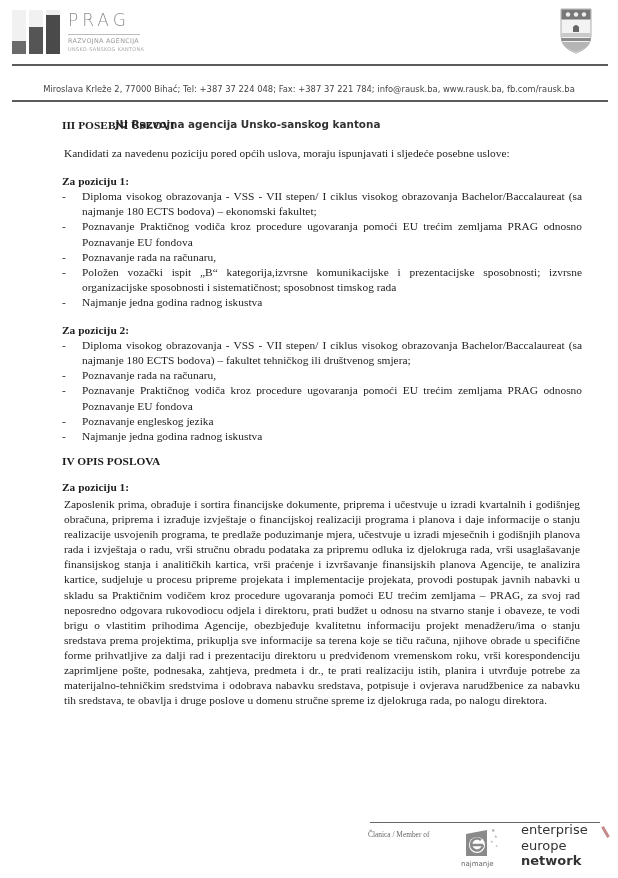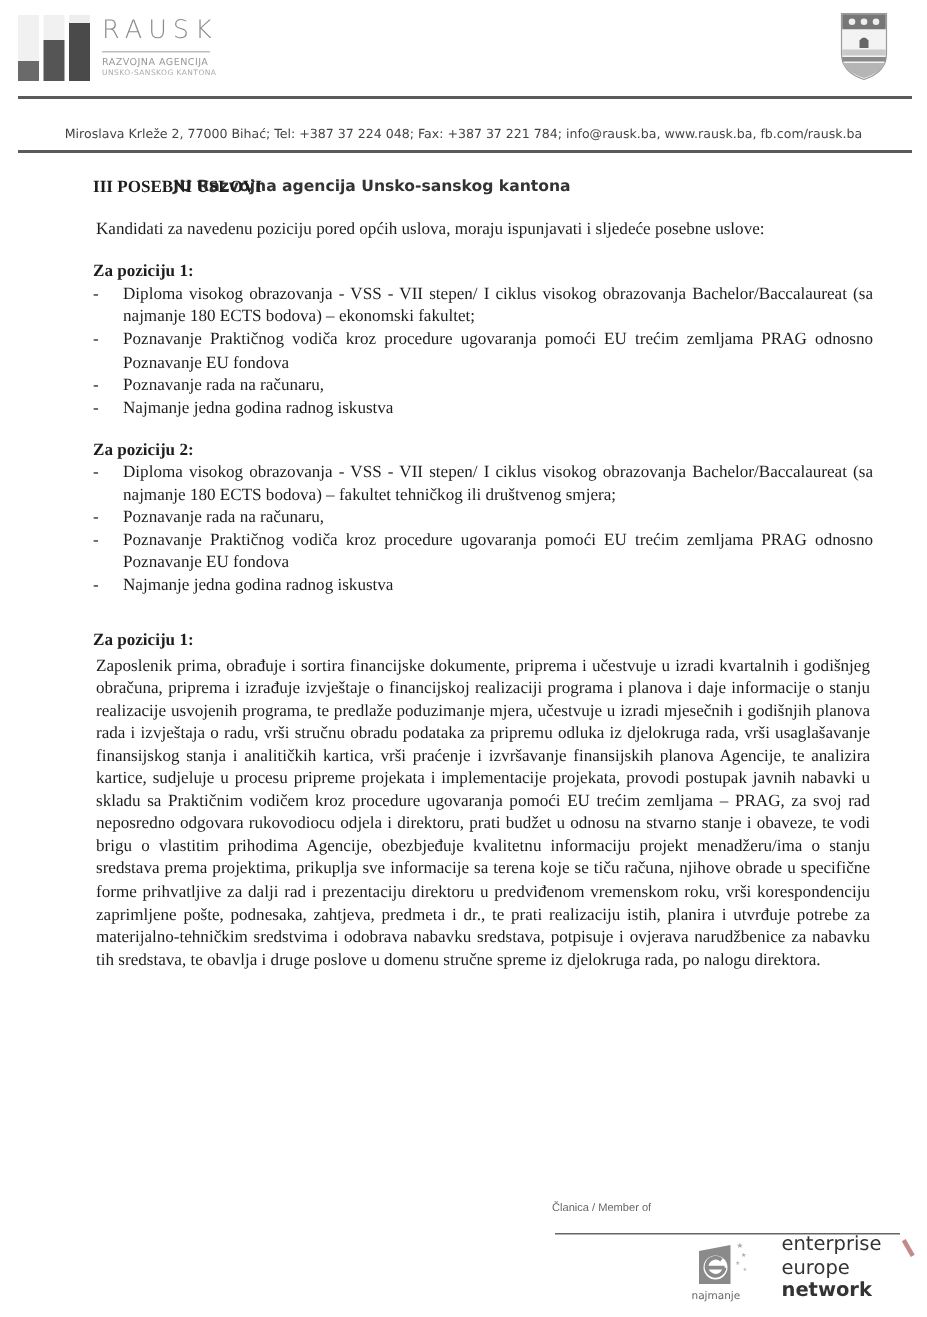"RAUSK" div.abs { text: RAUSK -> PRAG }
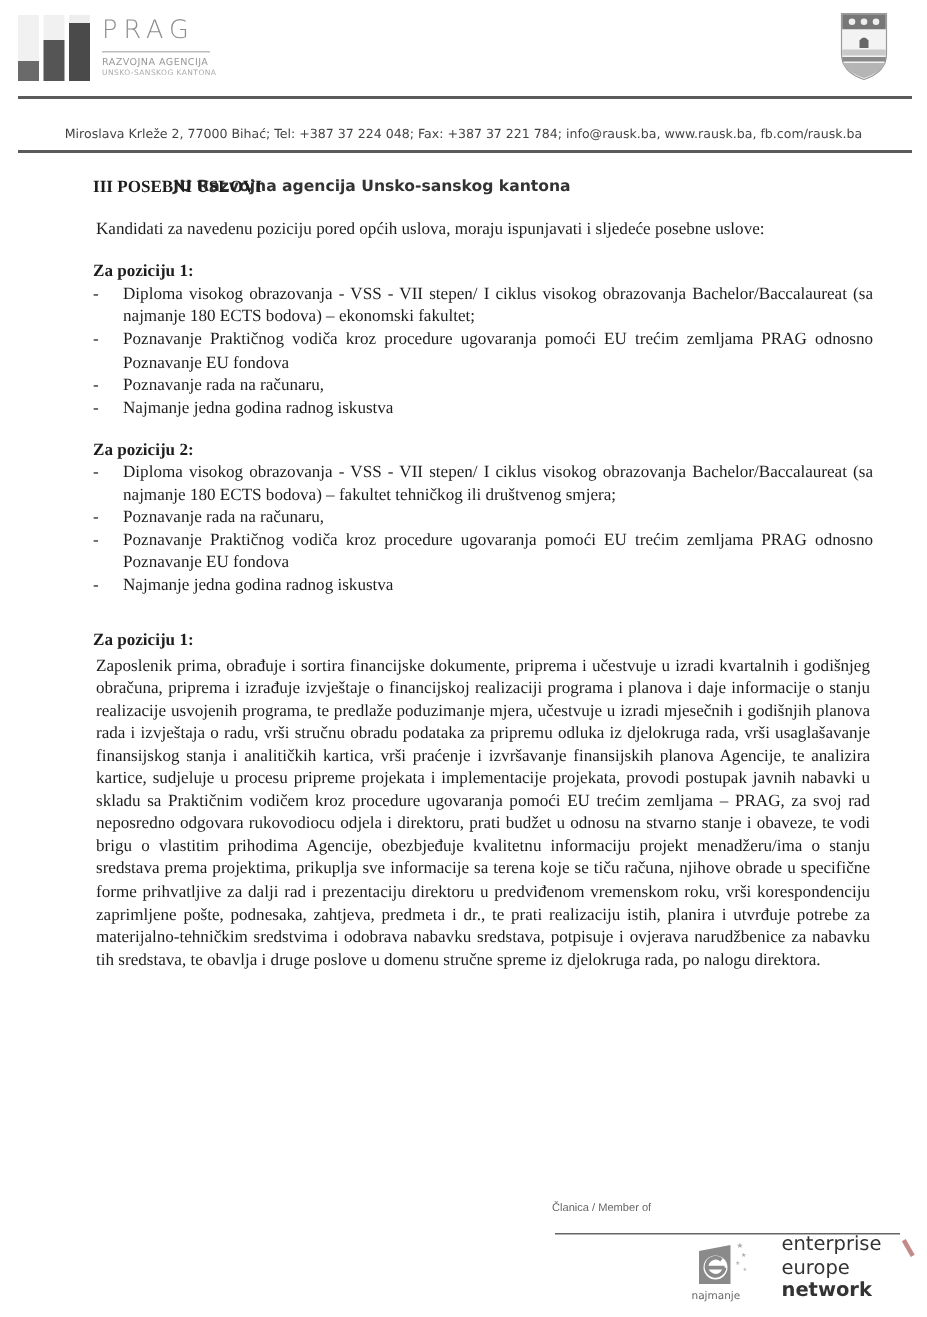"Položen vozački ispit „B“" li { html: none -> <li>Položen vozački ispit „B“ kategorija,izvrsne komunikacijske i prezentacijske sposobnosti; izvrsne organizacijske sposobnosti i sistematičnost; sposobnost timskog rada</li> }
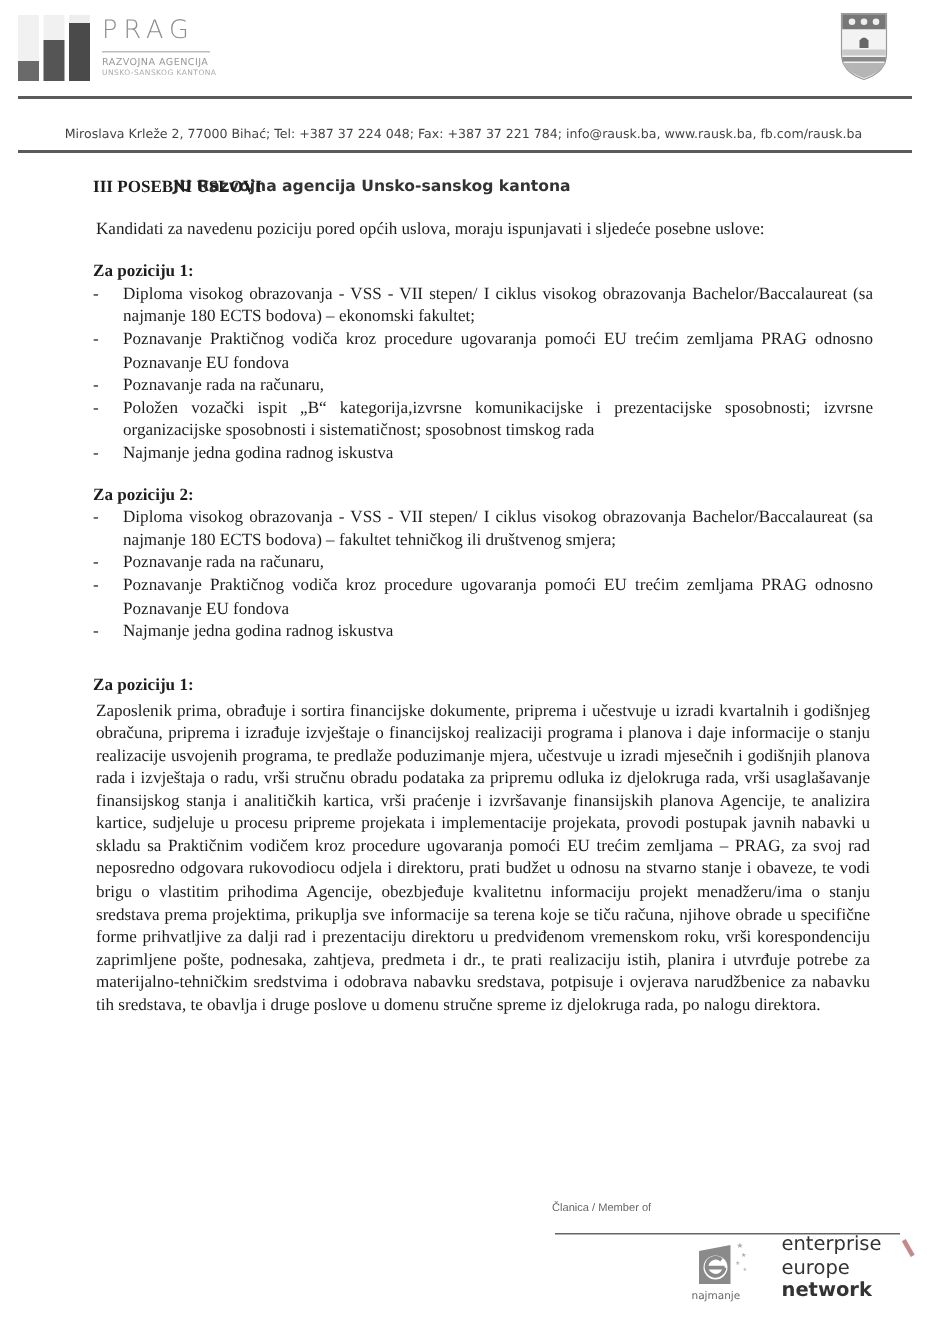"Poznavanje engleskog jezika" li { html: none -> <li>Poznavanje engleskog jezika</li> }
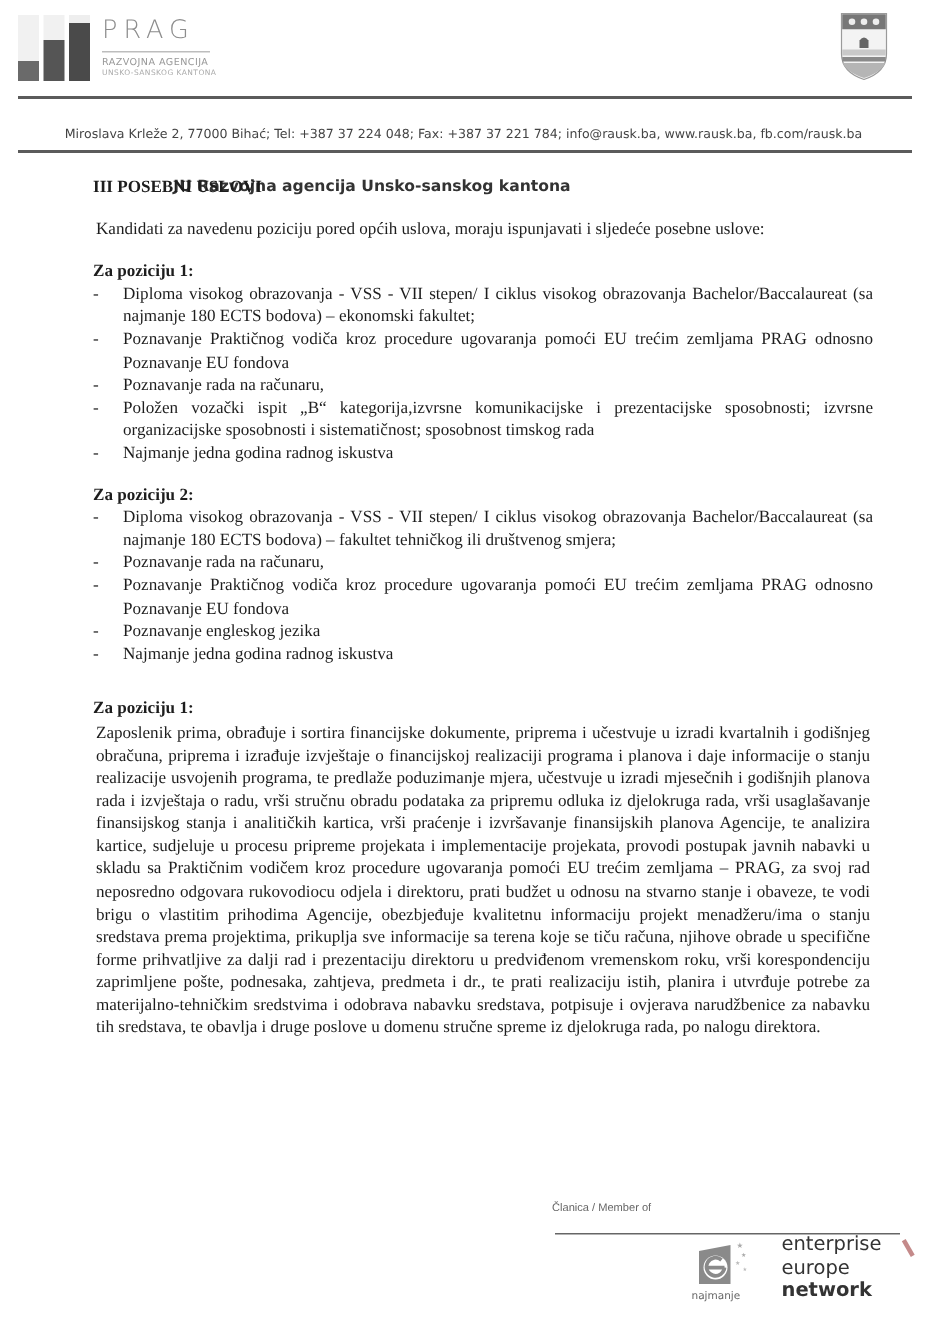"IV OPIS POSLOVA" p.h { html: none -> <p>IV OPIS POSLOVA</p> }
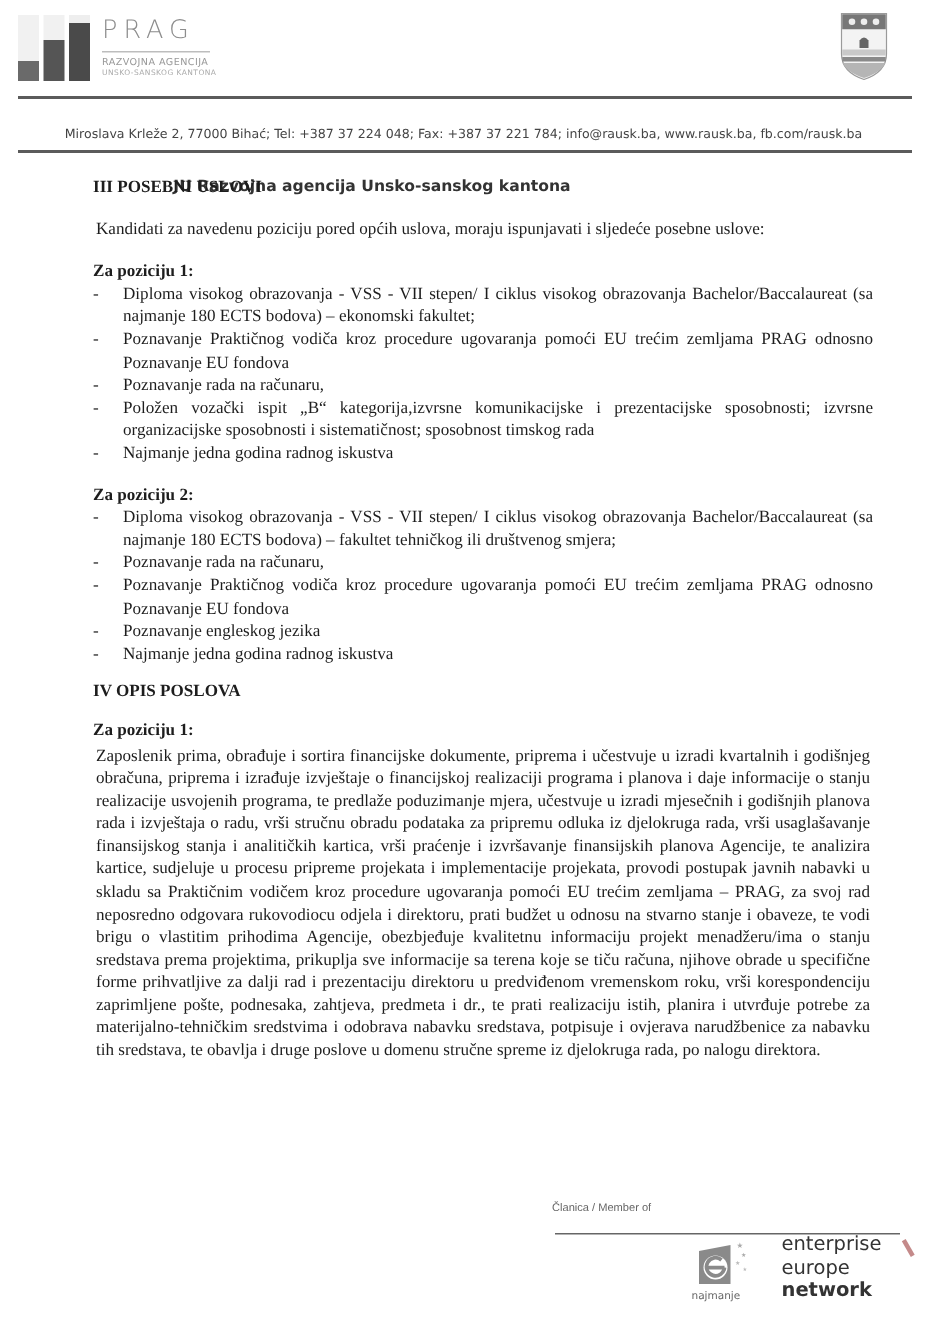"Članica / Member of" .member { font-family: Liberation Sans, sans-serif -> Liberation Serif, serif; top: 800px -> 830px }
